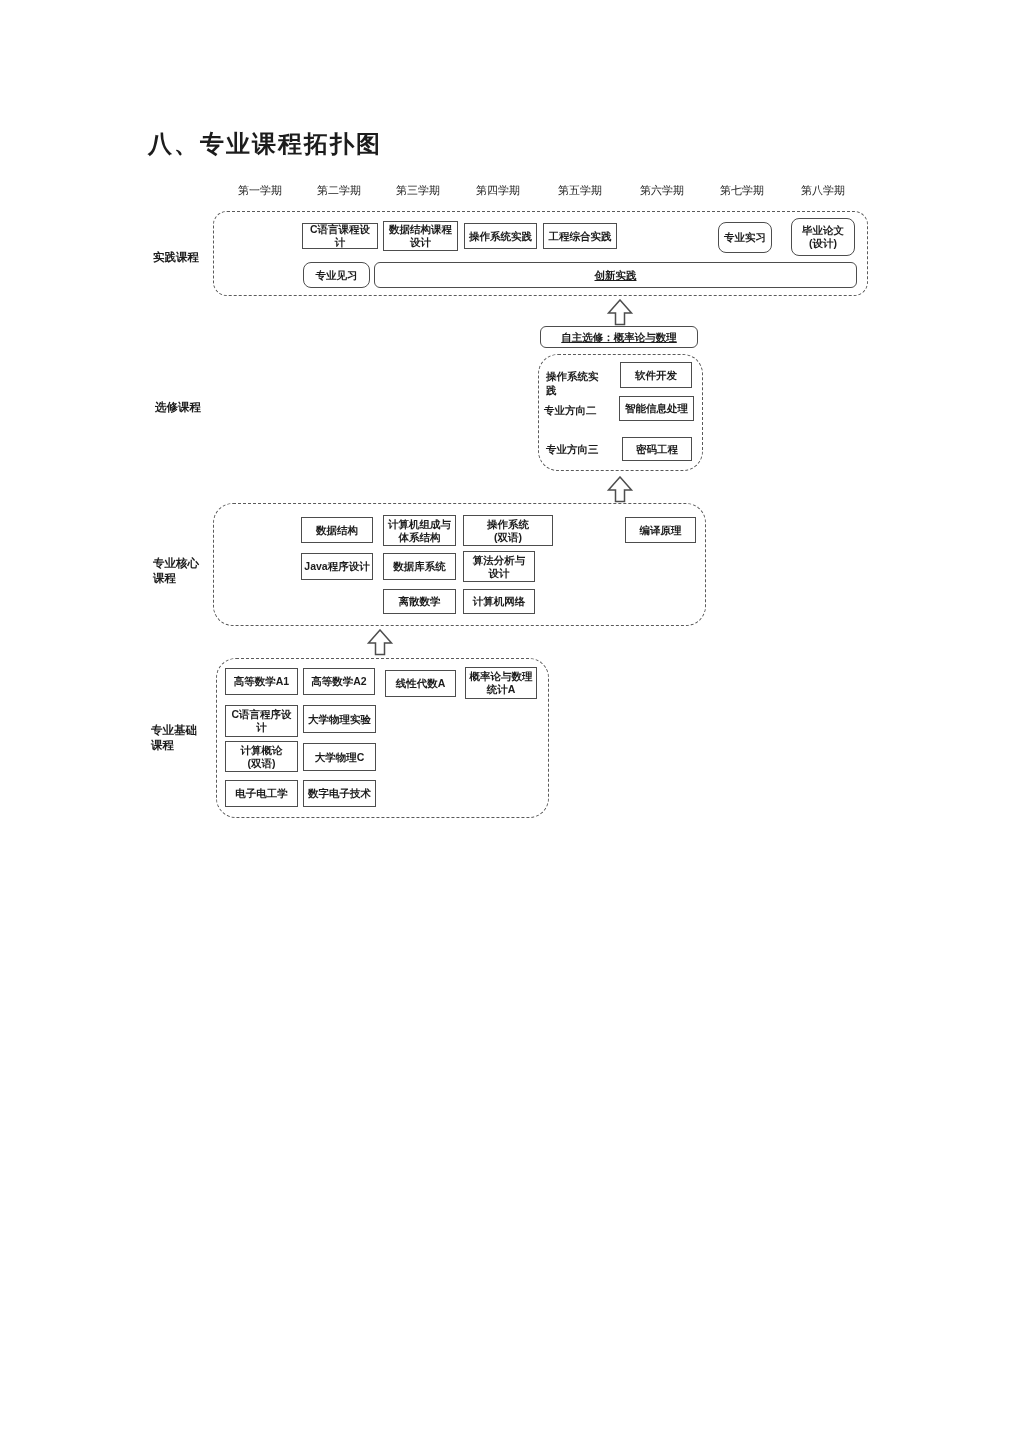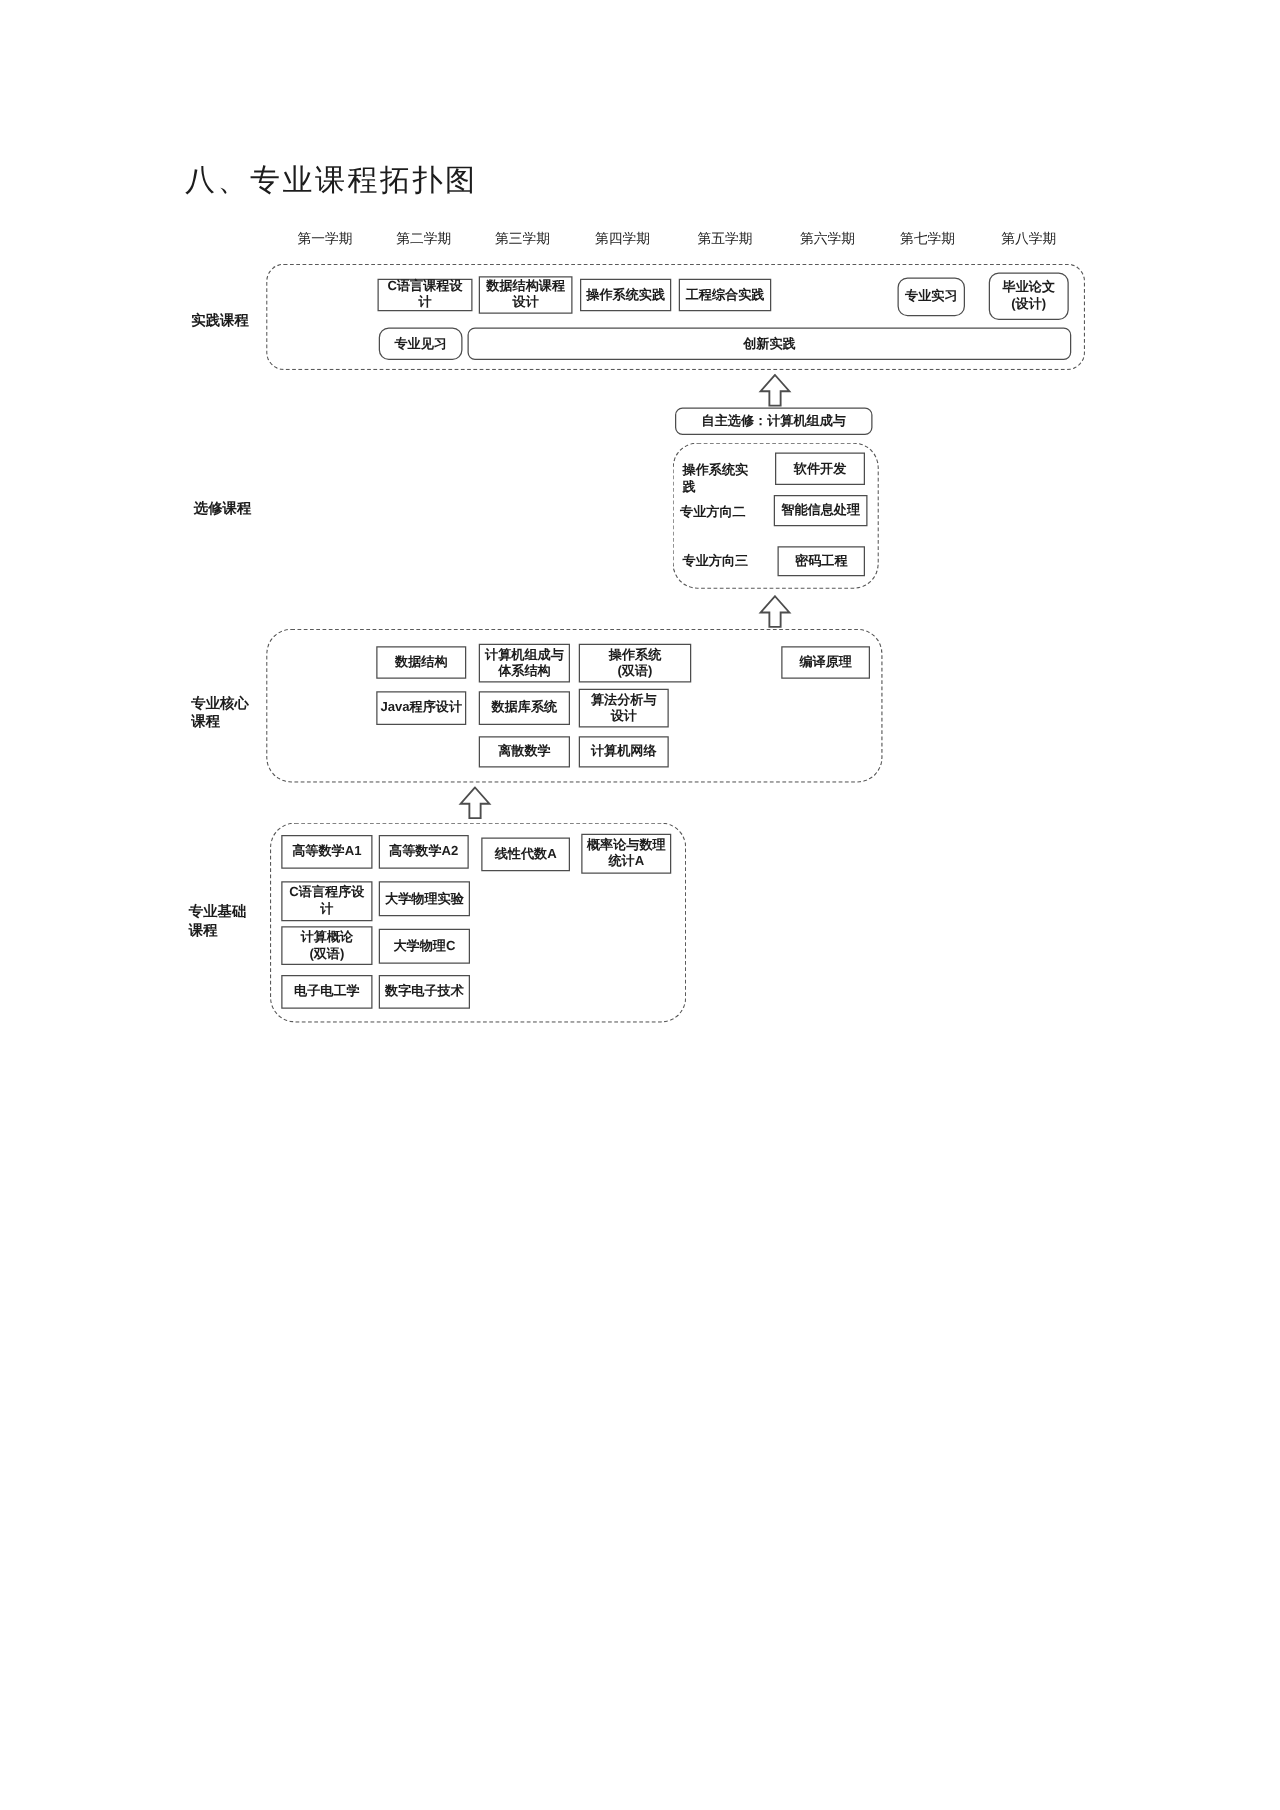"八、专业课程拓扑图" .title { font-weight: 400 -> 700 }
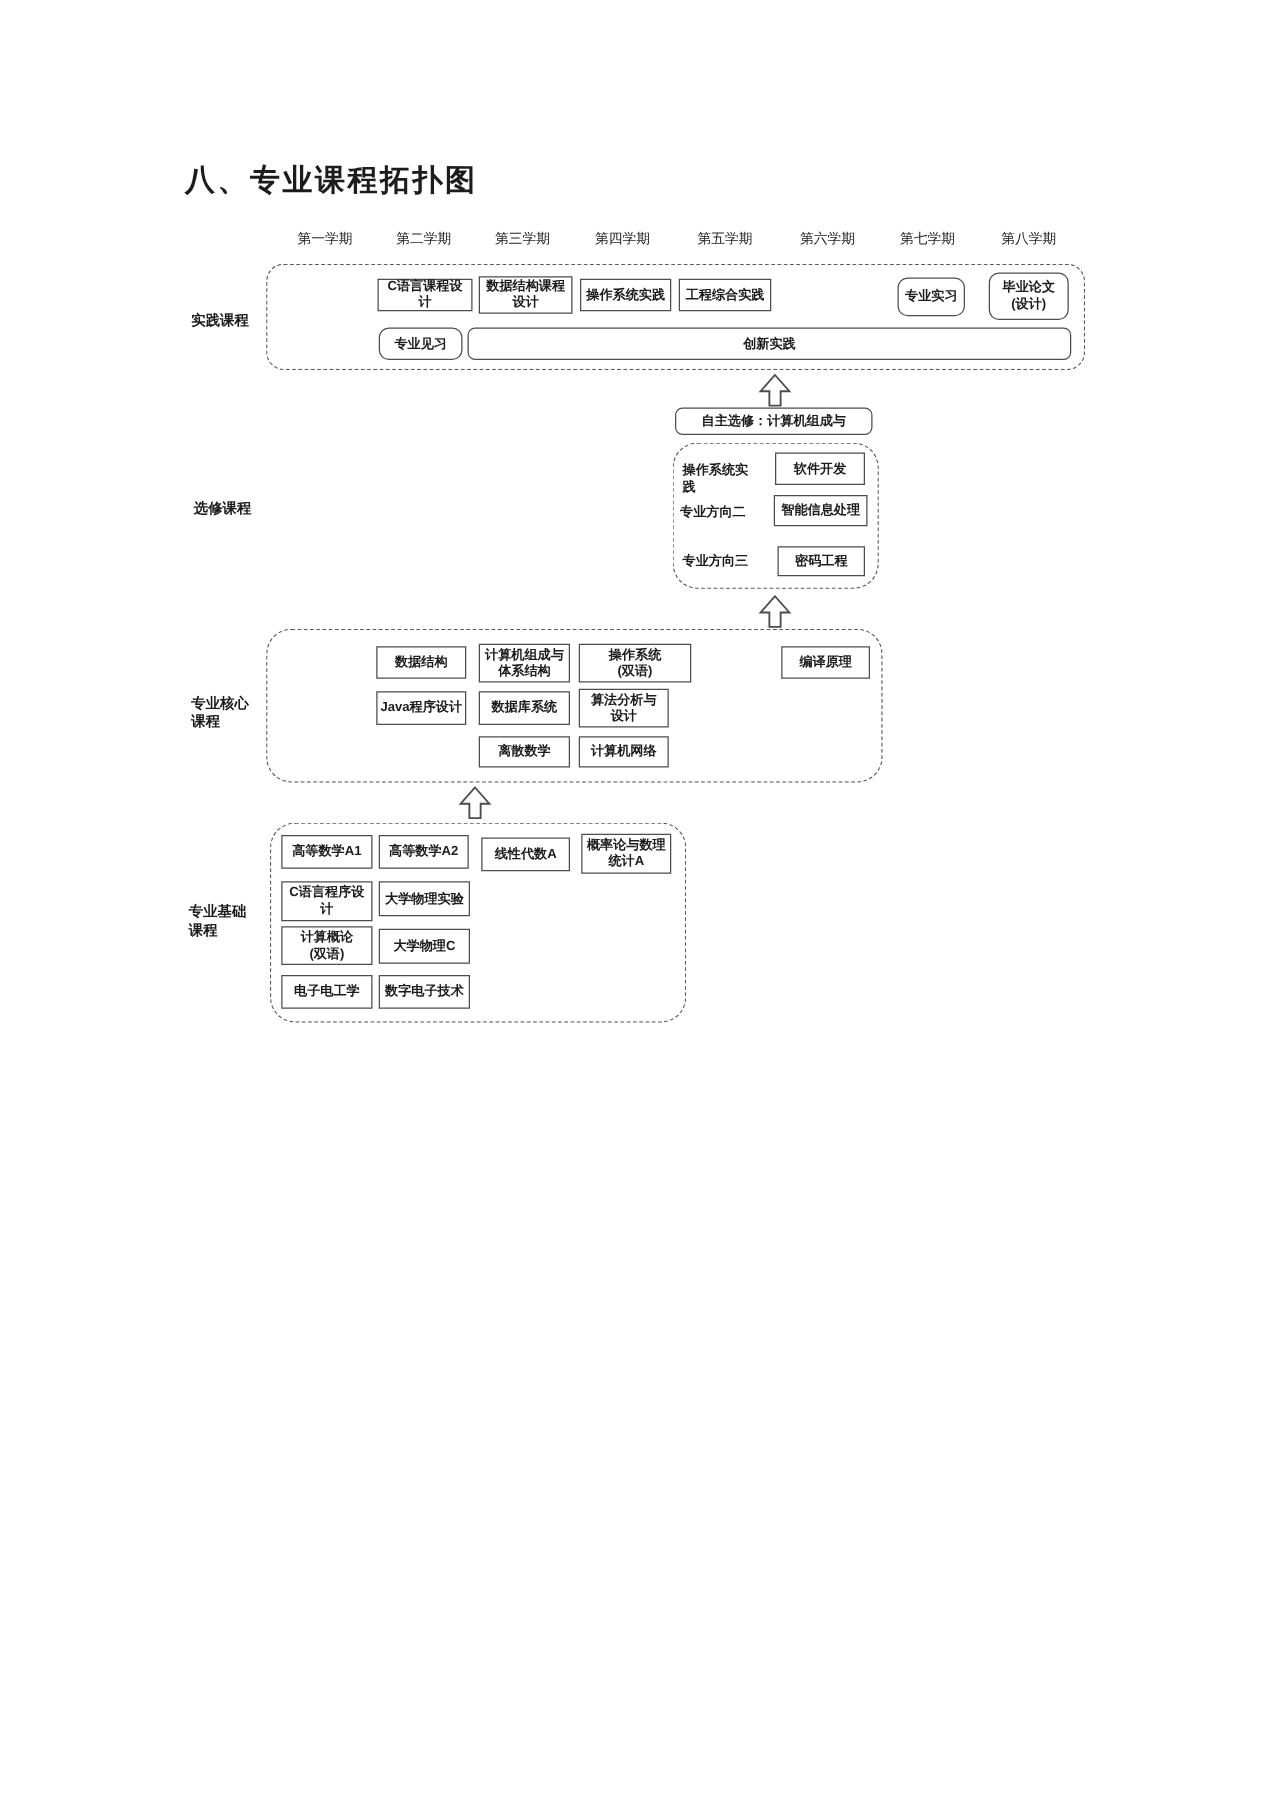"创新实践" .rounded-sm { text-decoration: none -> underline }
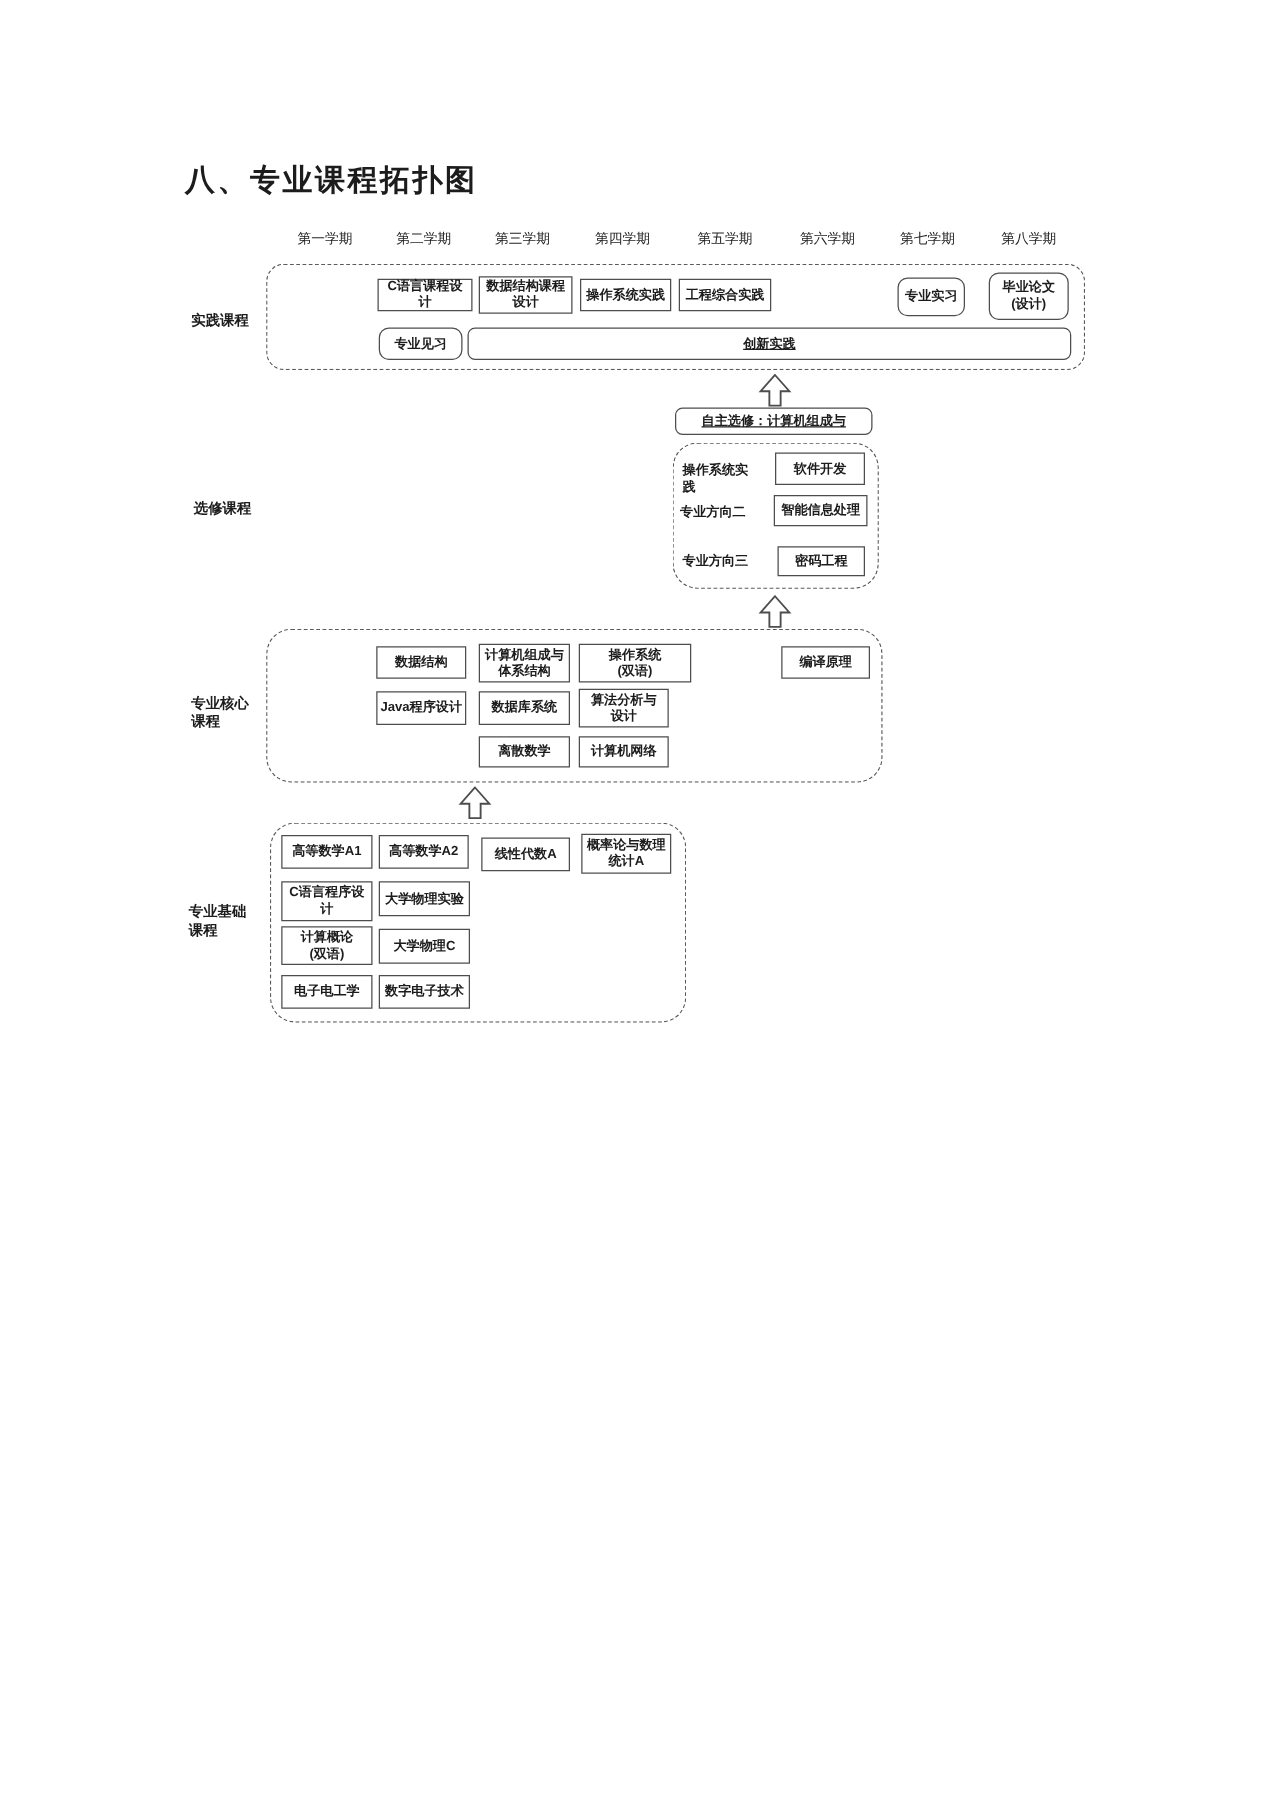"自主选修：计算机组成与" div.box { text: 计算机组成与 -> 概率论与数理 }
